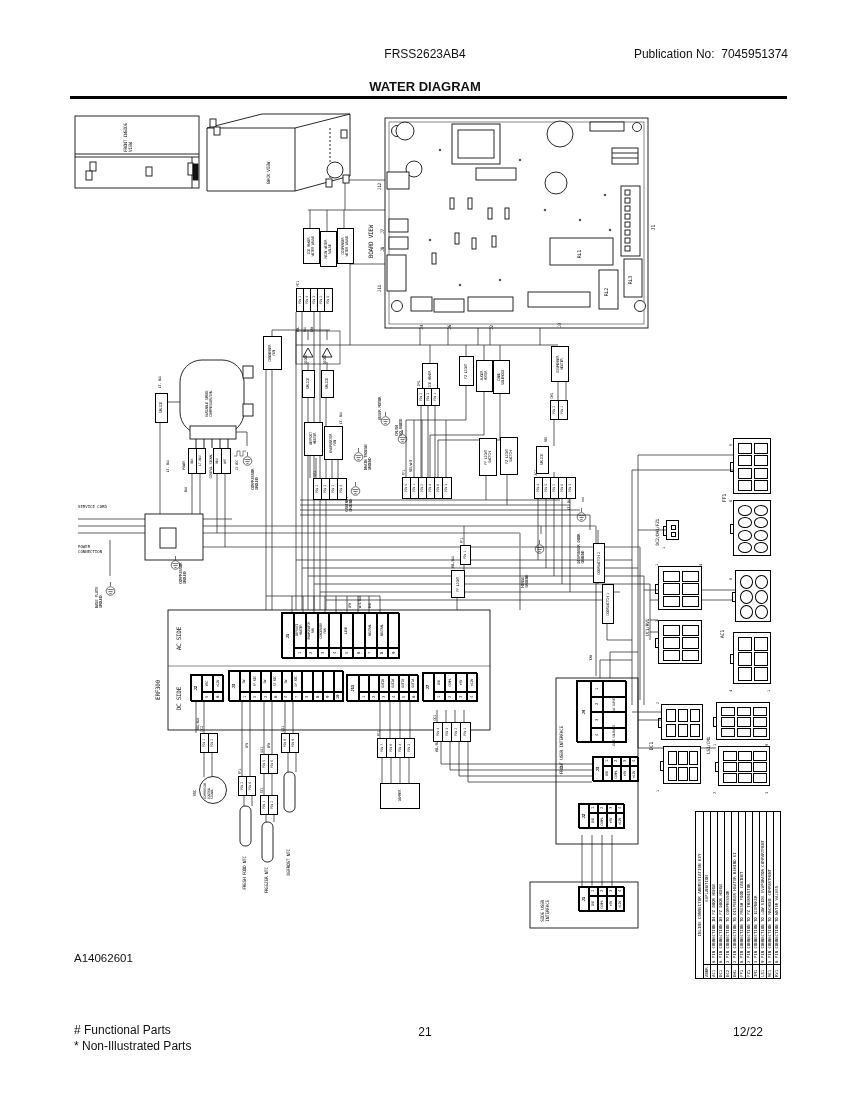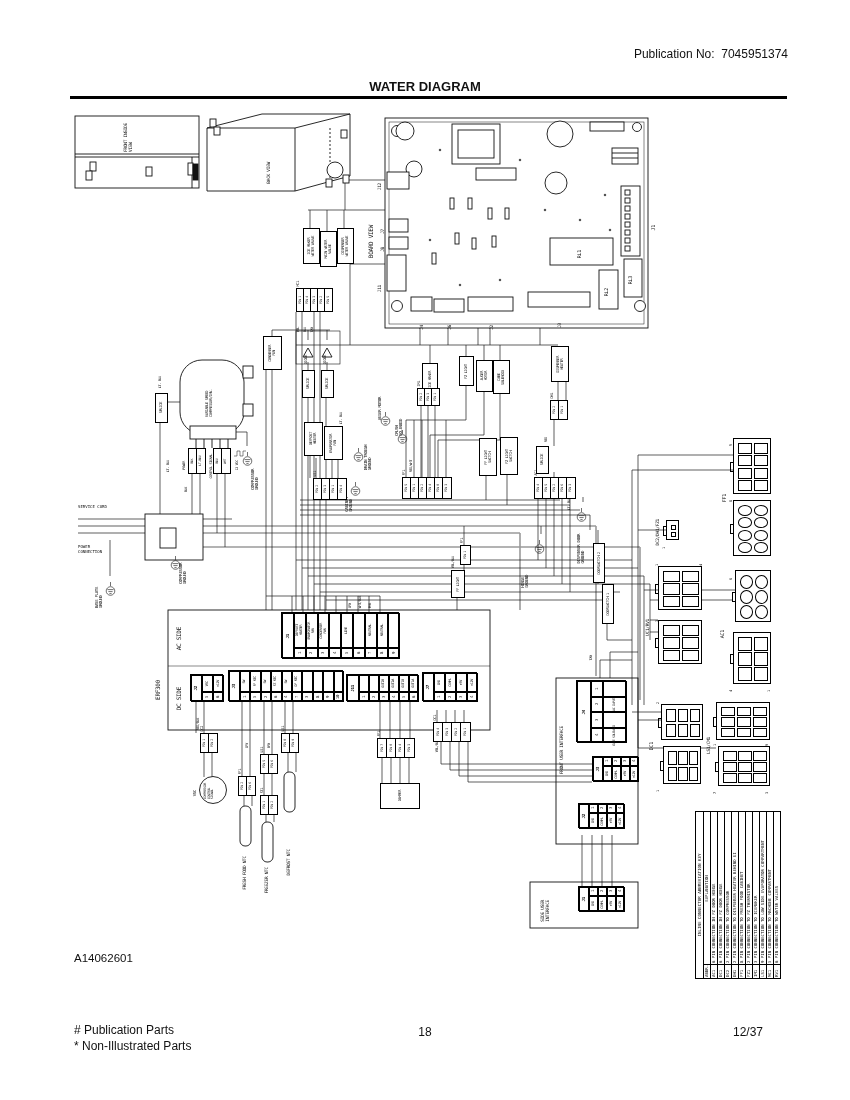"FRSS2623AB4" div.h { html: none -> <div>FRSS2623AB4</div> }
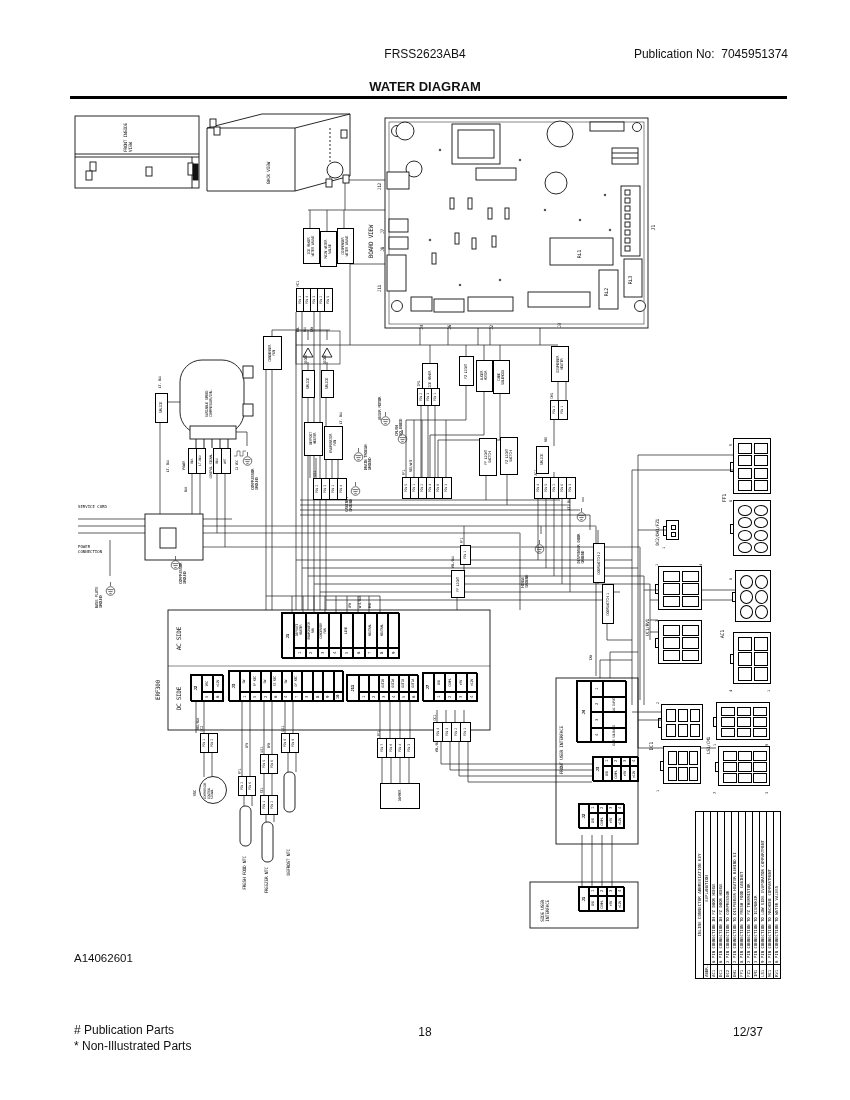"# Publication Parts" div.h { text: Publication -> Functional }
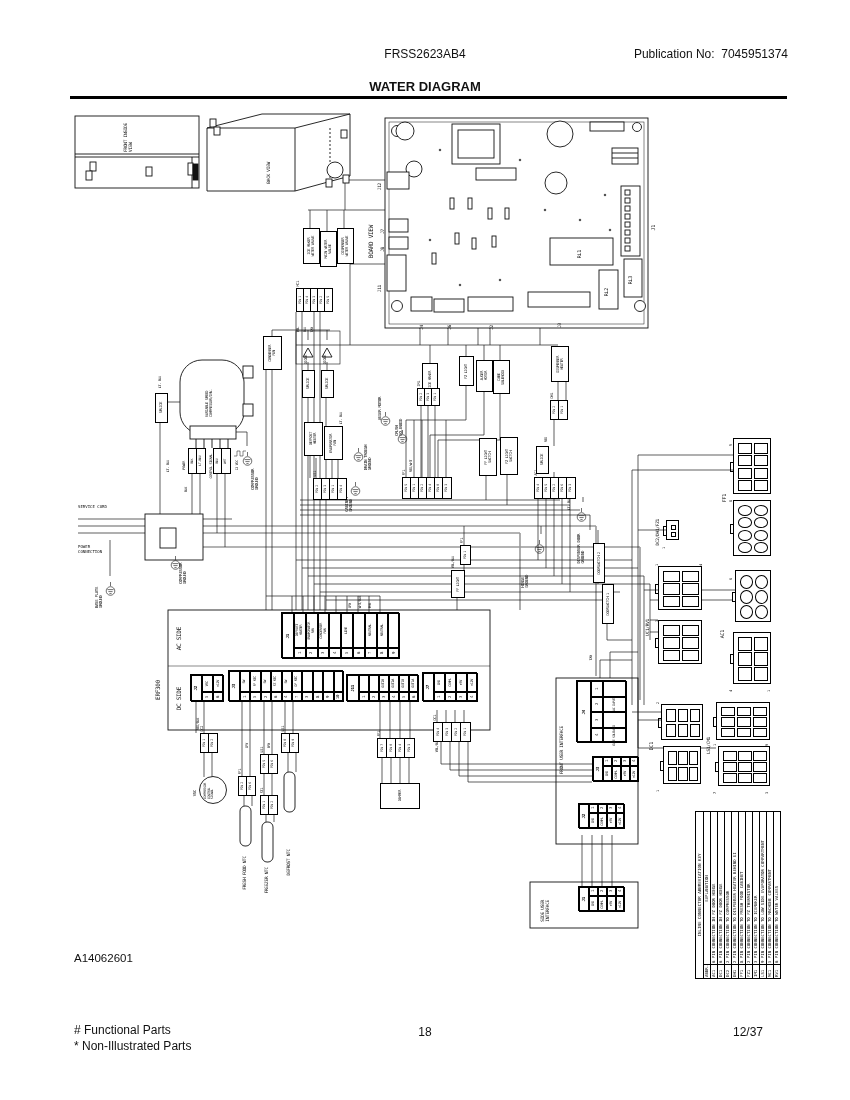"18" div.h { text: 18 -> 21 }
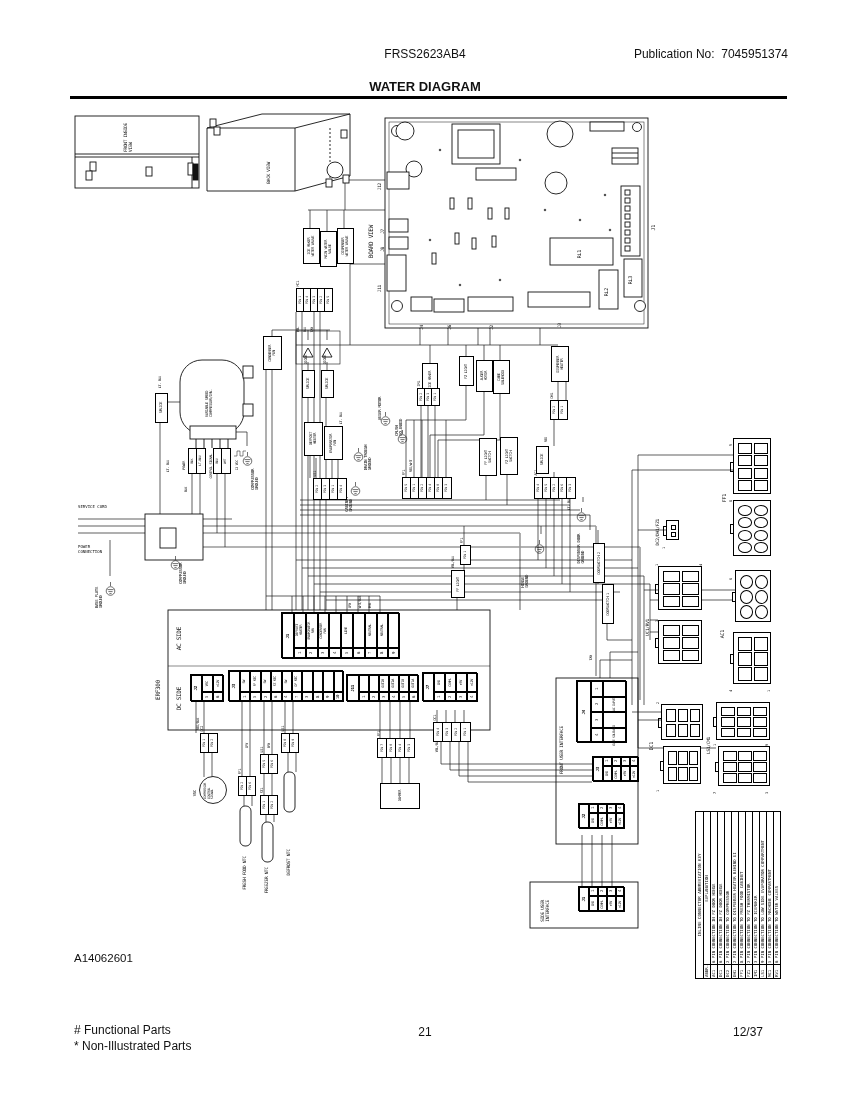"12/37" div.h { text: 12/37 -> 12/22 }
